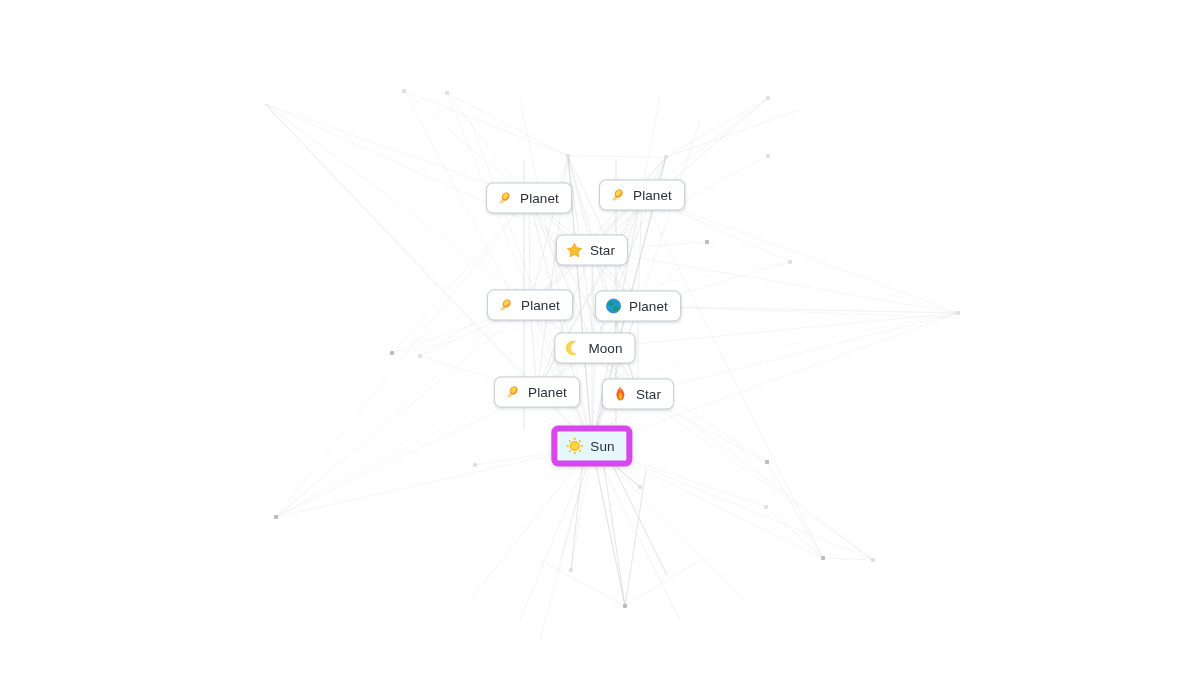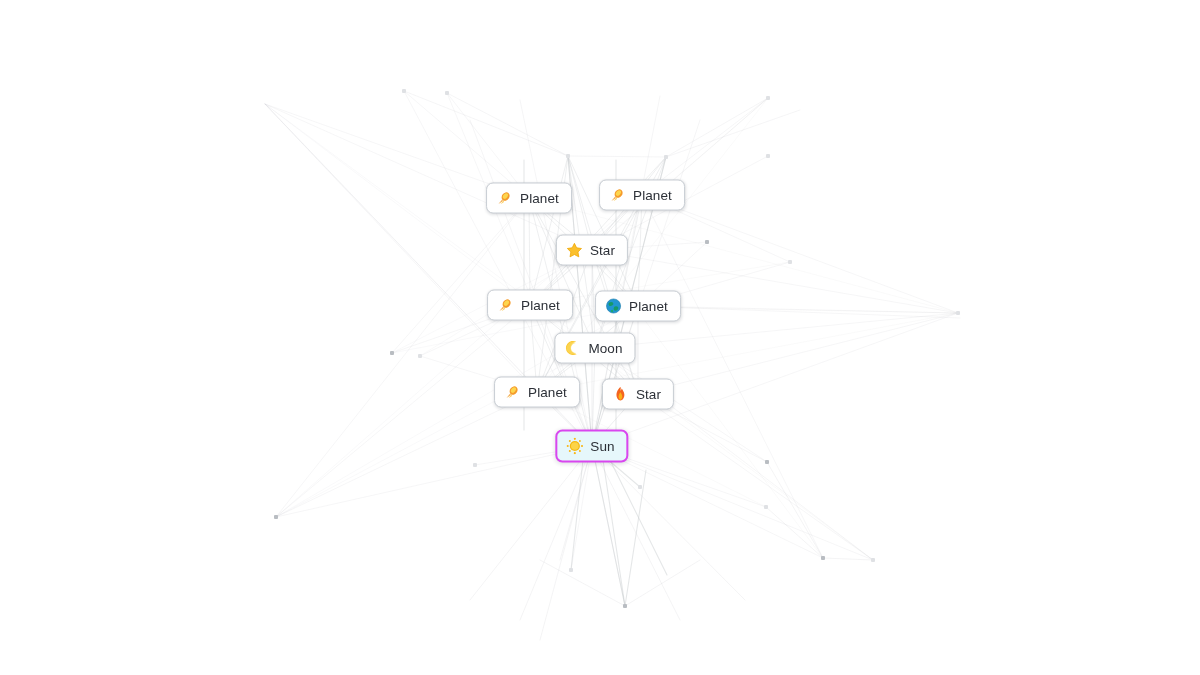"Sun" .node.selected { border: 2px solid #d946ef -> 6px solid #d946ef }
